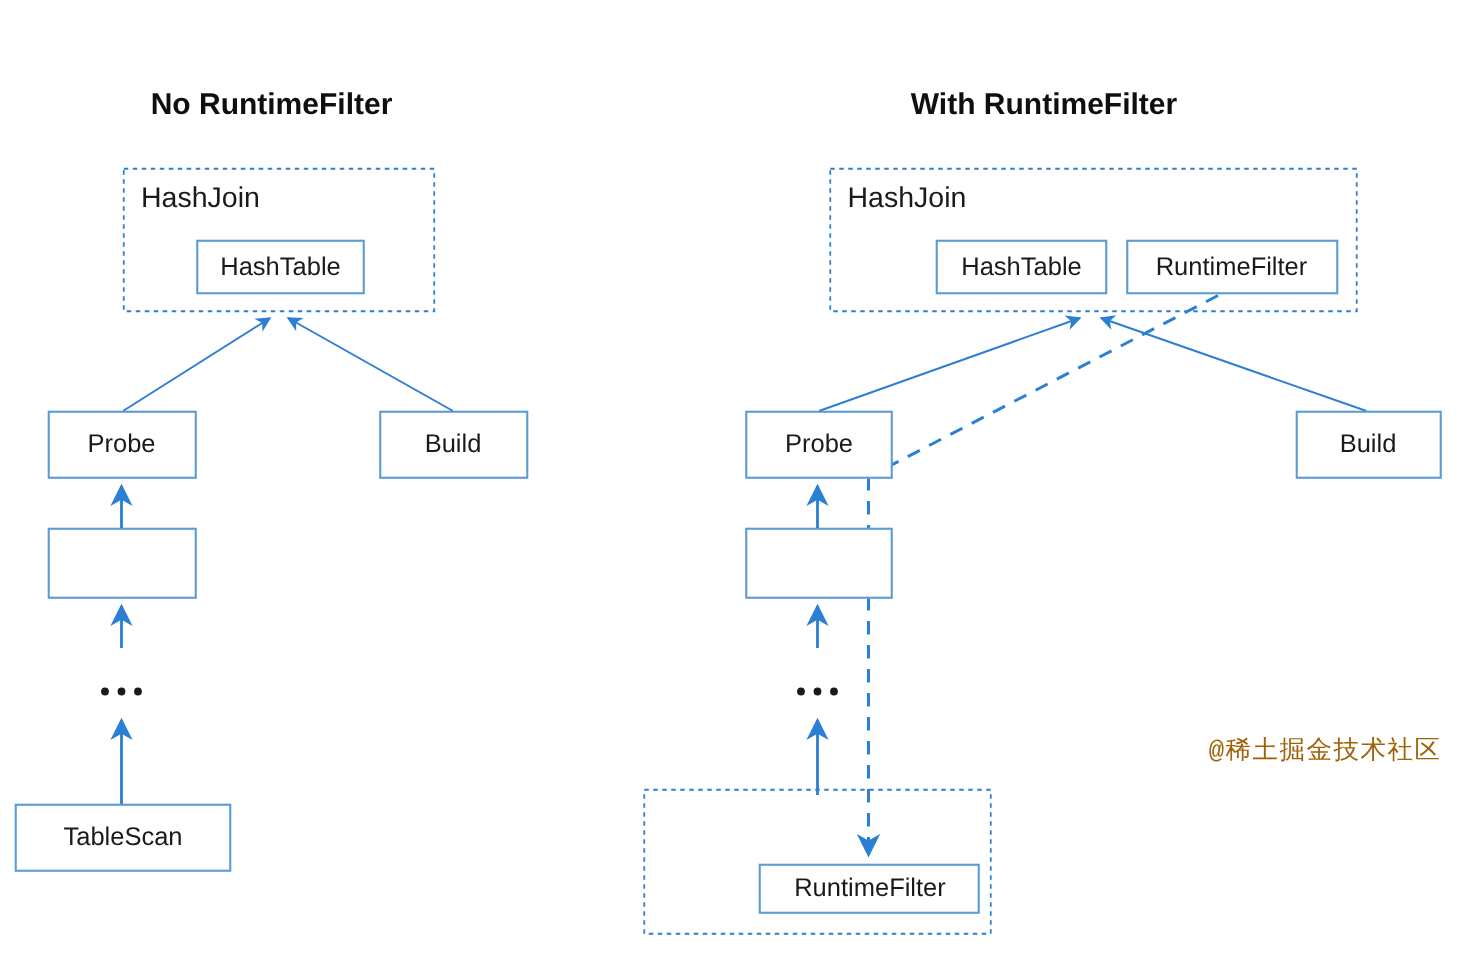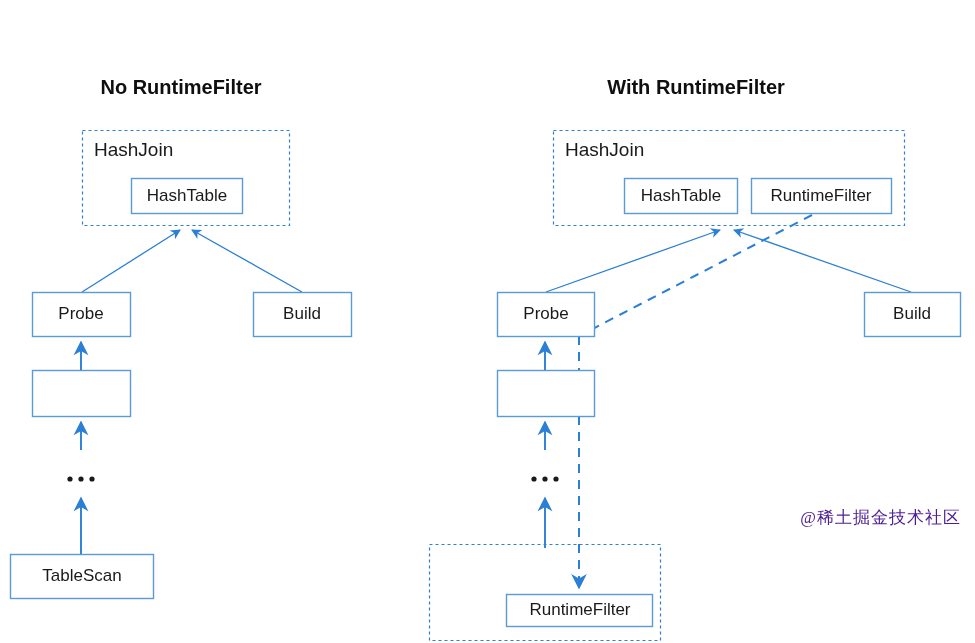"No RuntimeFilter" #diagram-root { margin-top: 18px -> none }
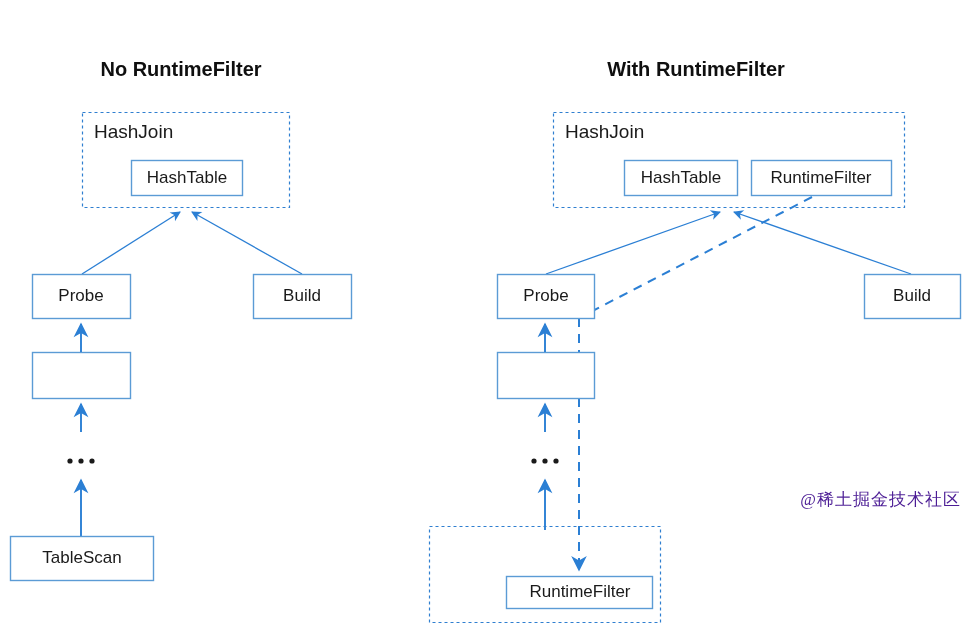"@稀土掘金技术社区" .watermark { color: #4c1d95 -> #a16207; font-family: Liberation Serif, serif -> Liberation Mono, monospace }
